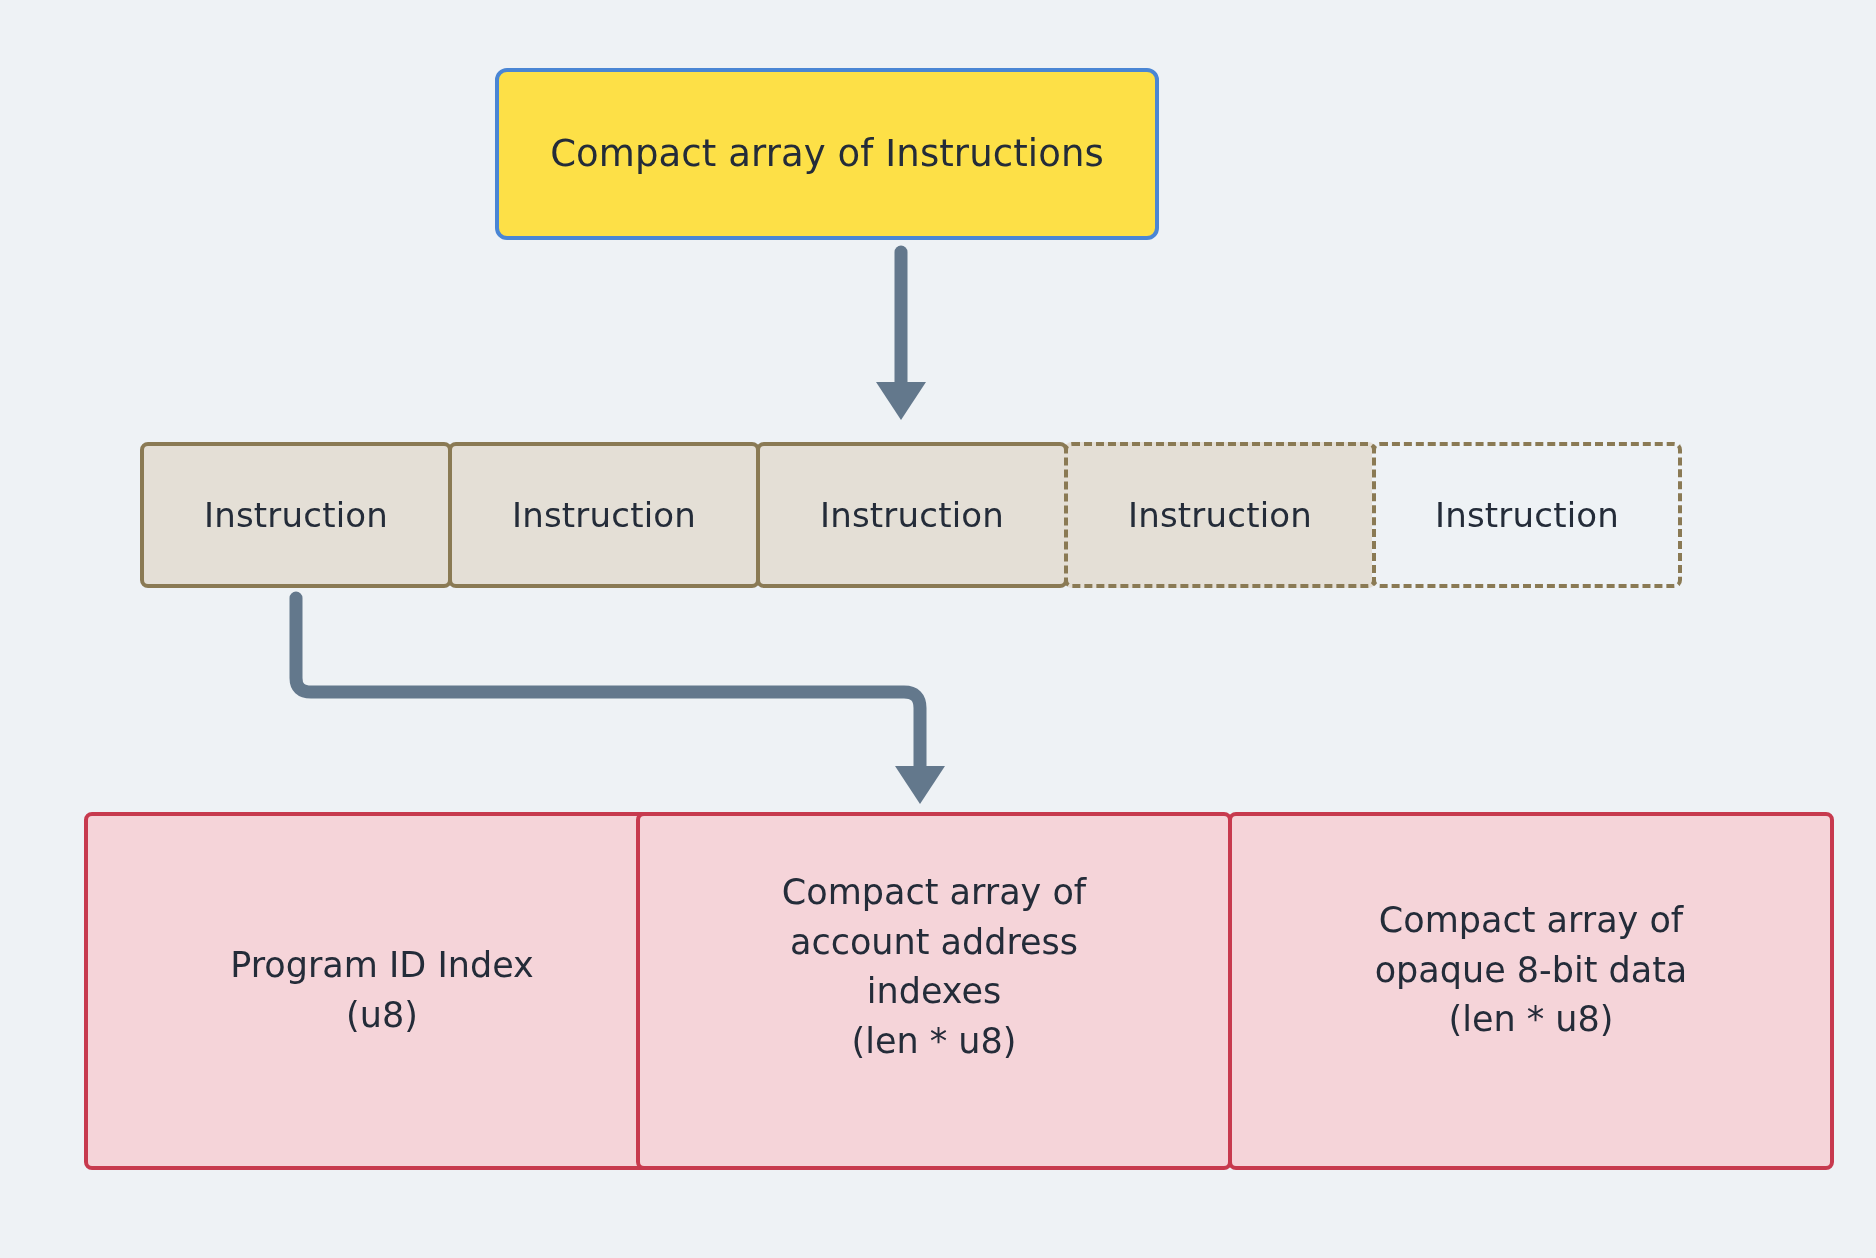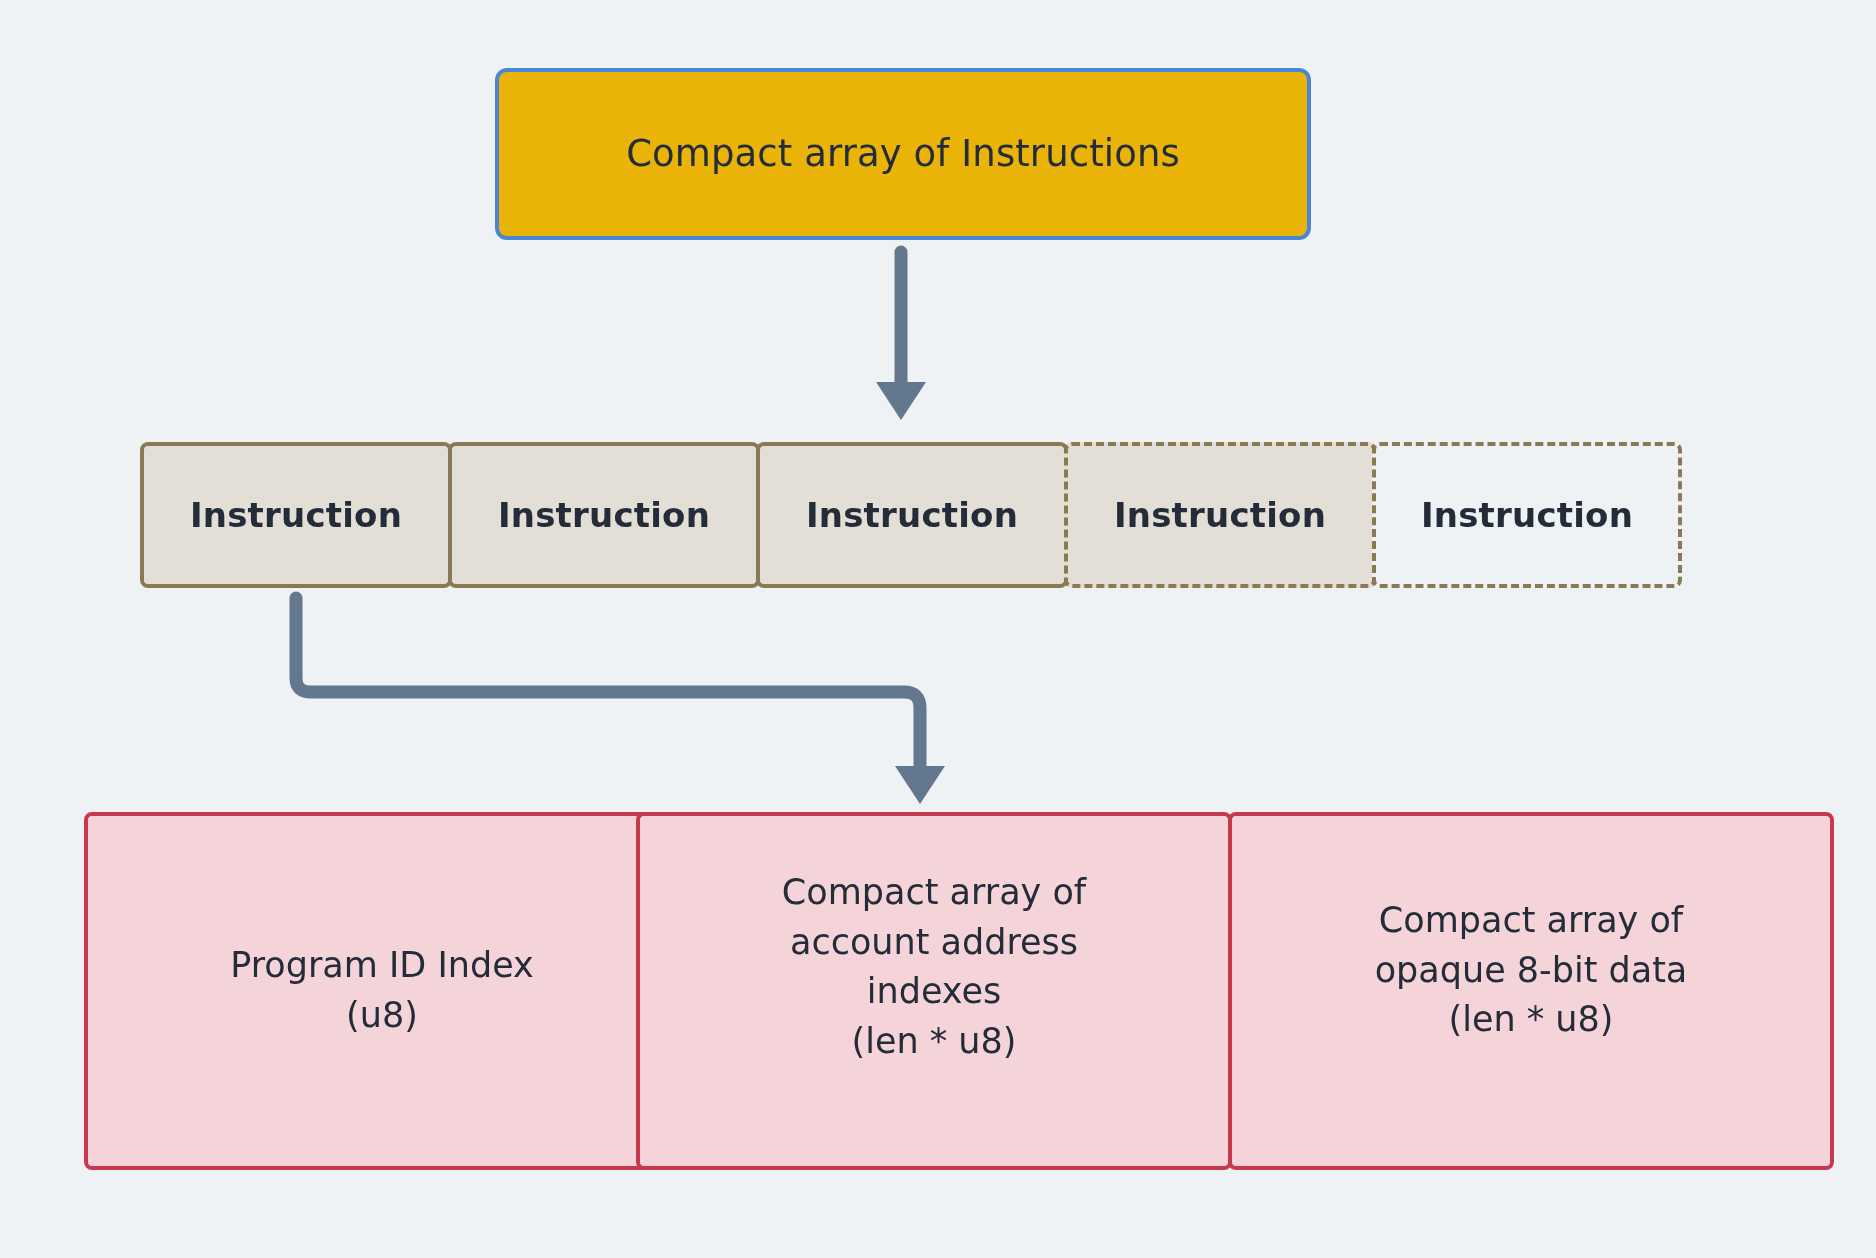"Compact array of Instructions" .blue-box { background: #eab308 -> #fde047; width: 816px -> 664px }
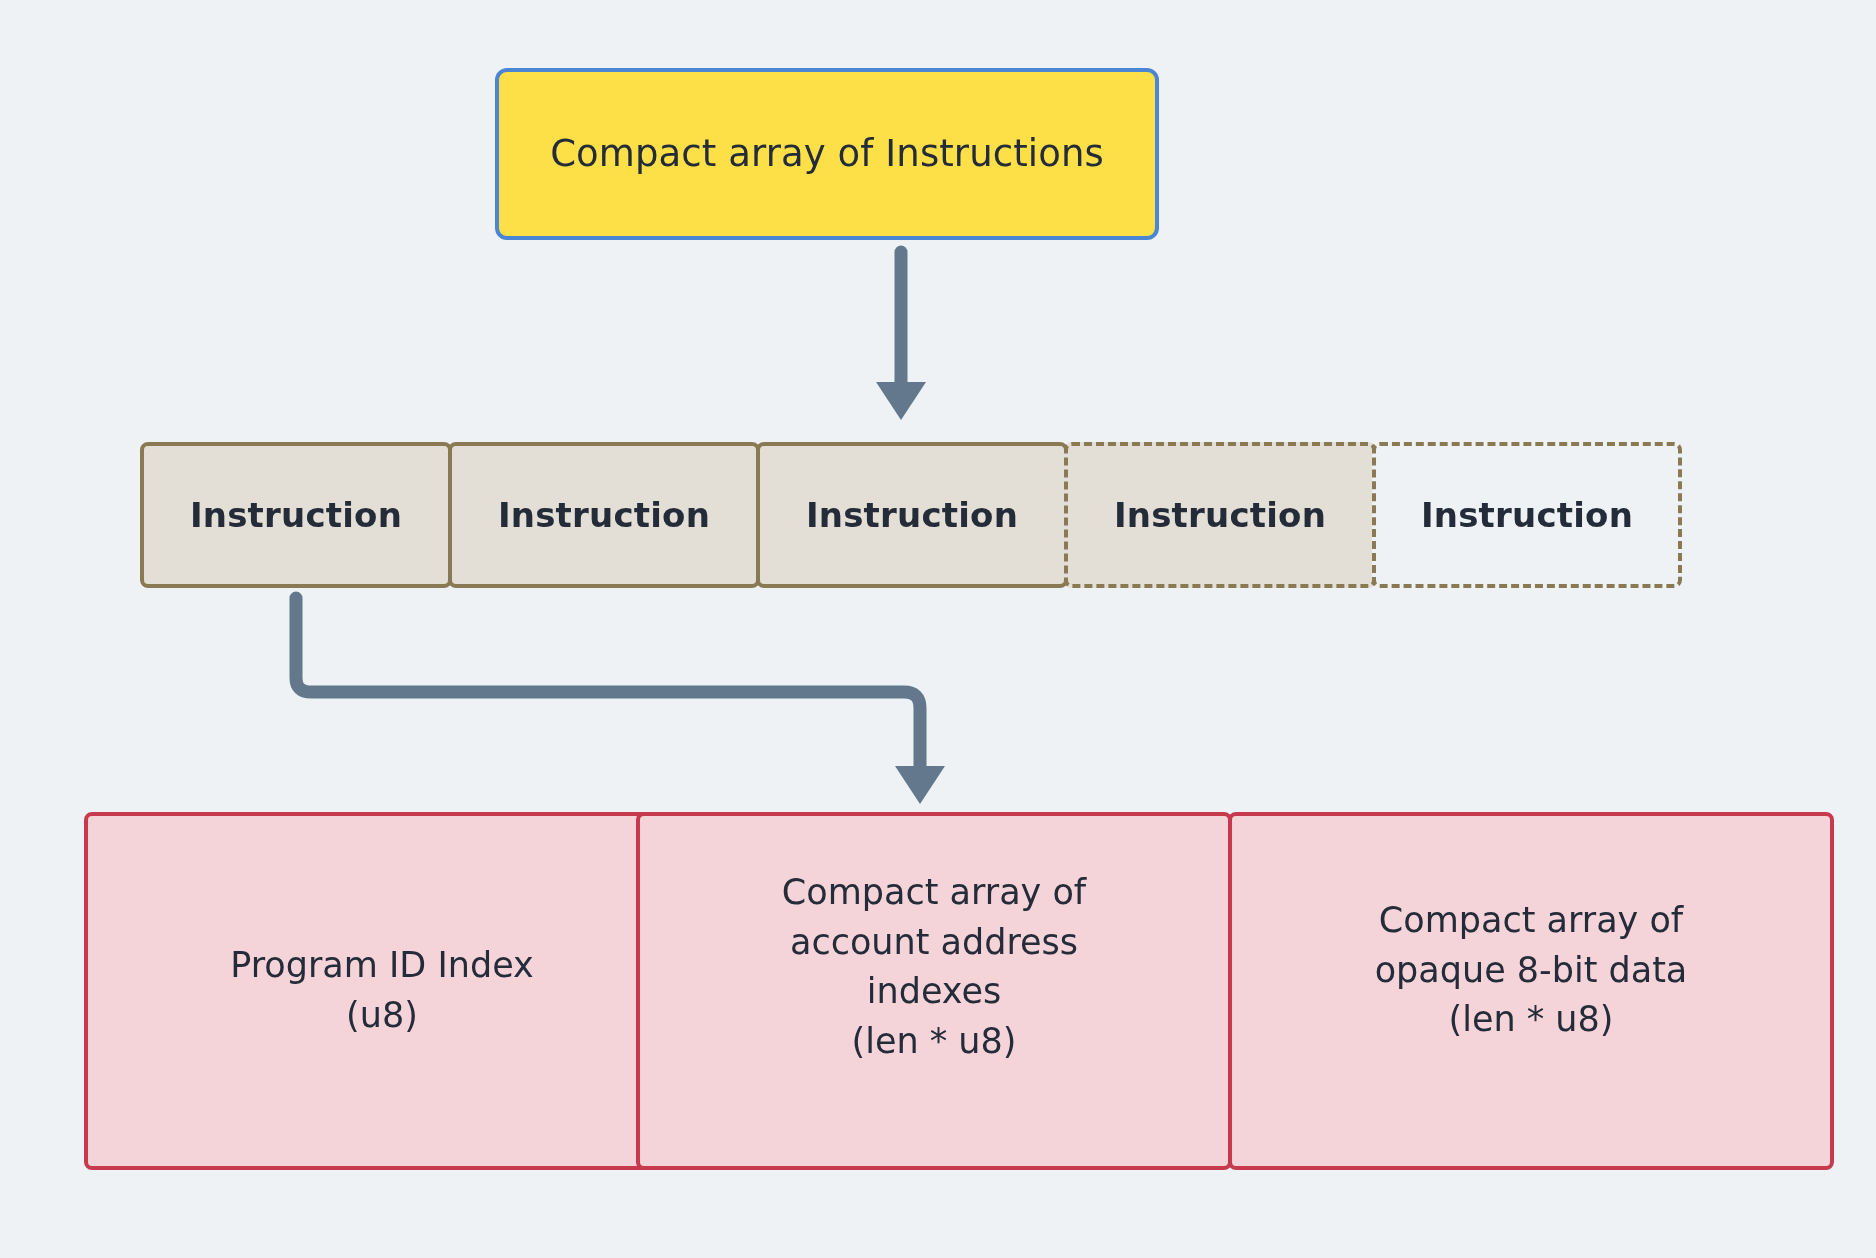"Instruction" .instr-row { font-weight: bold -> none }
